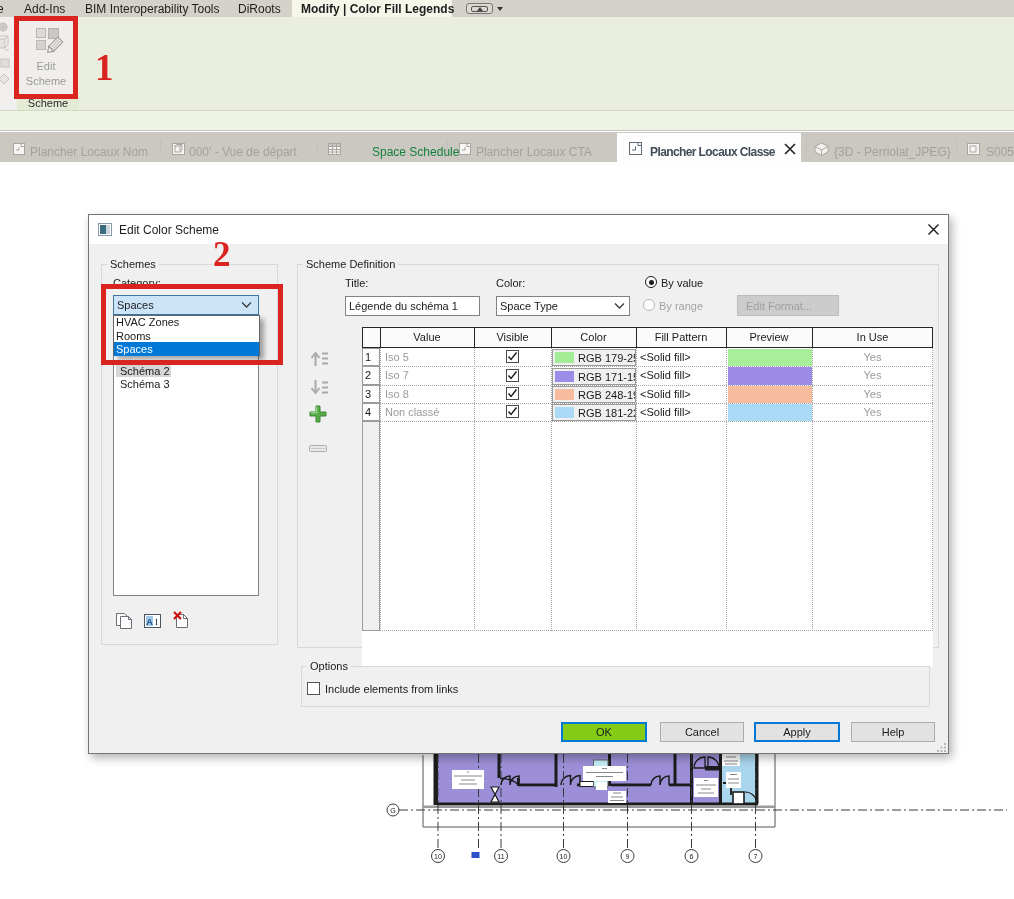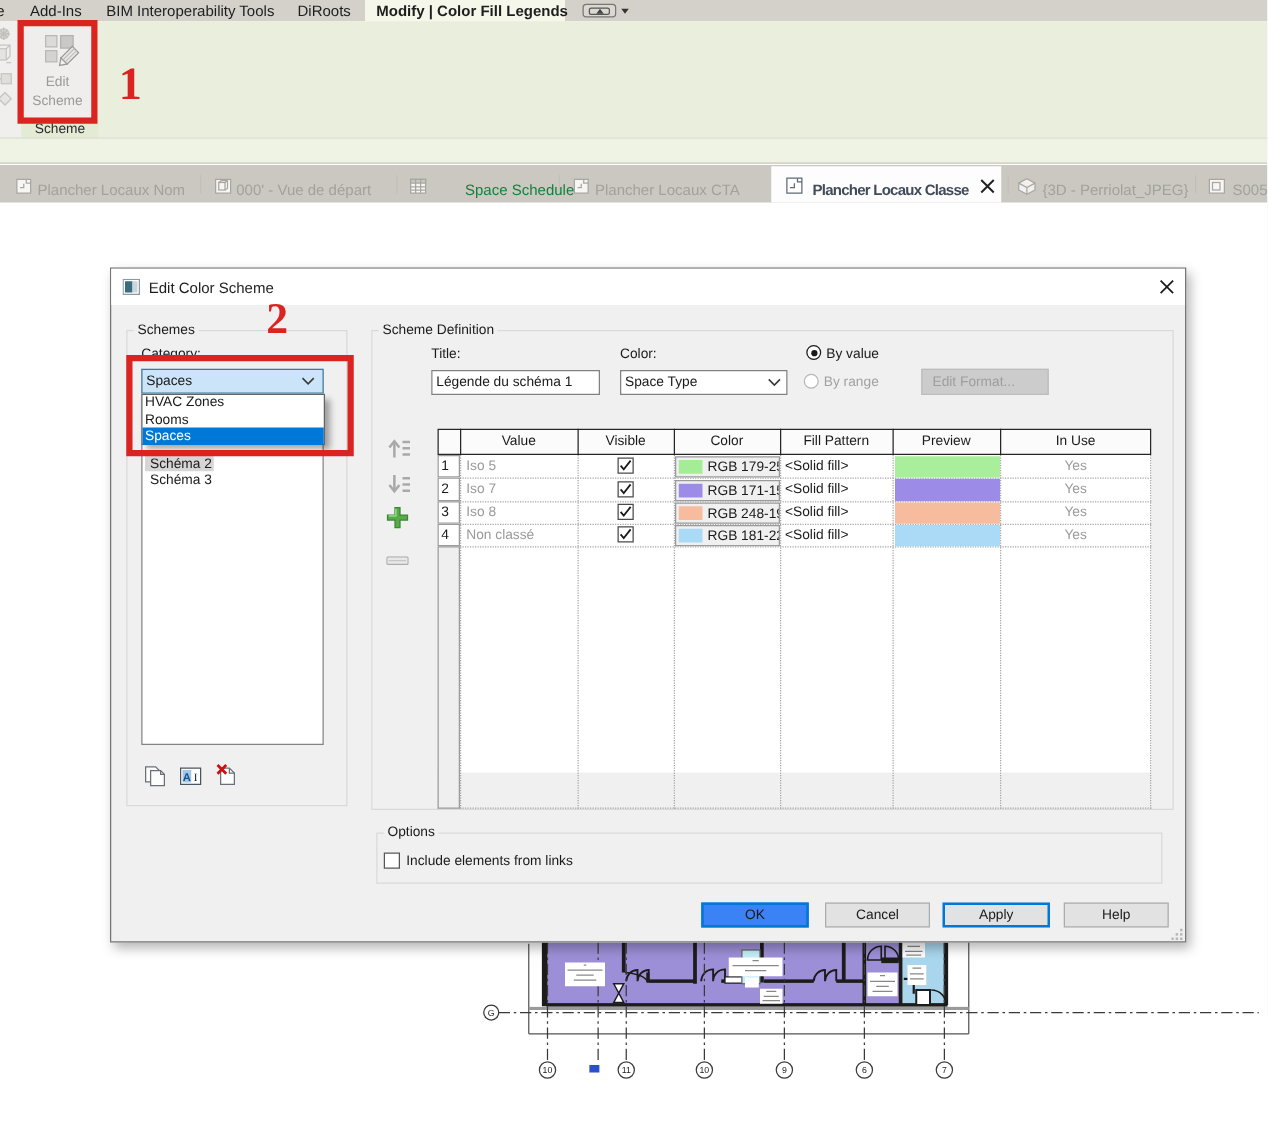"Value" div.ab { height: 275px -> 340px; left: 261px -> 273px; margin-top: 16px -> none }
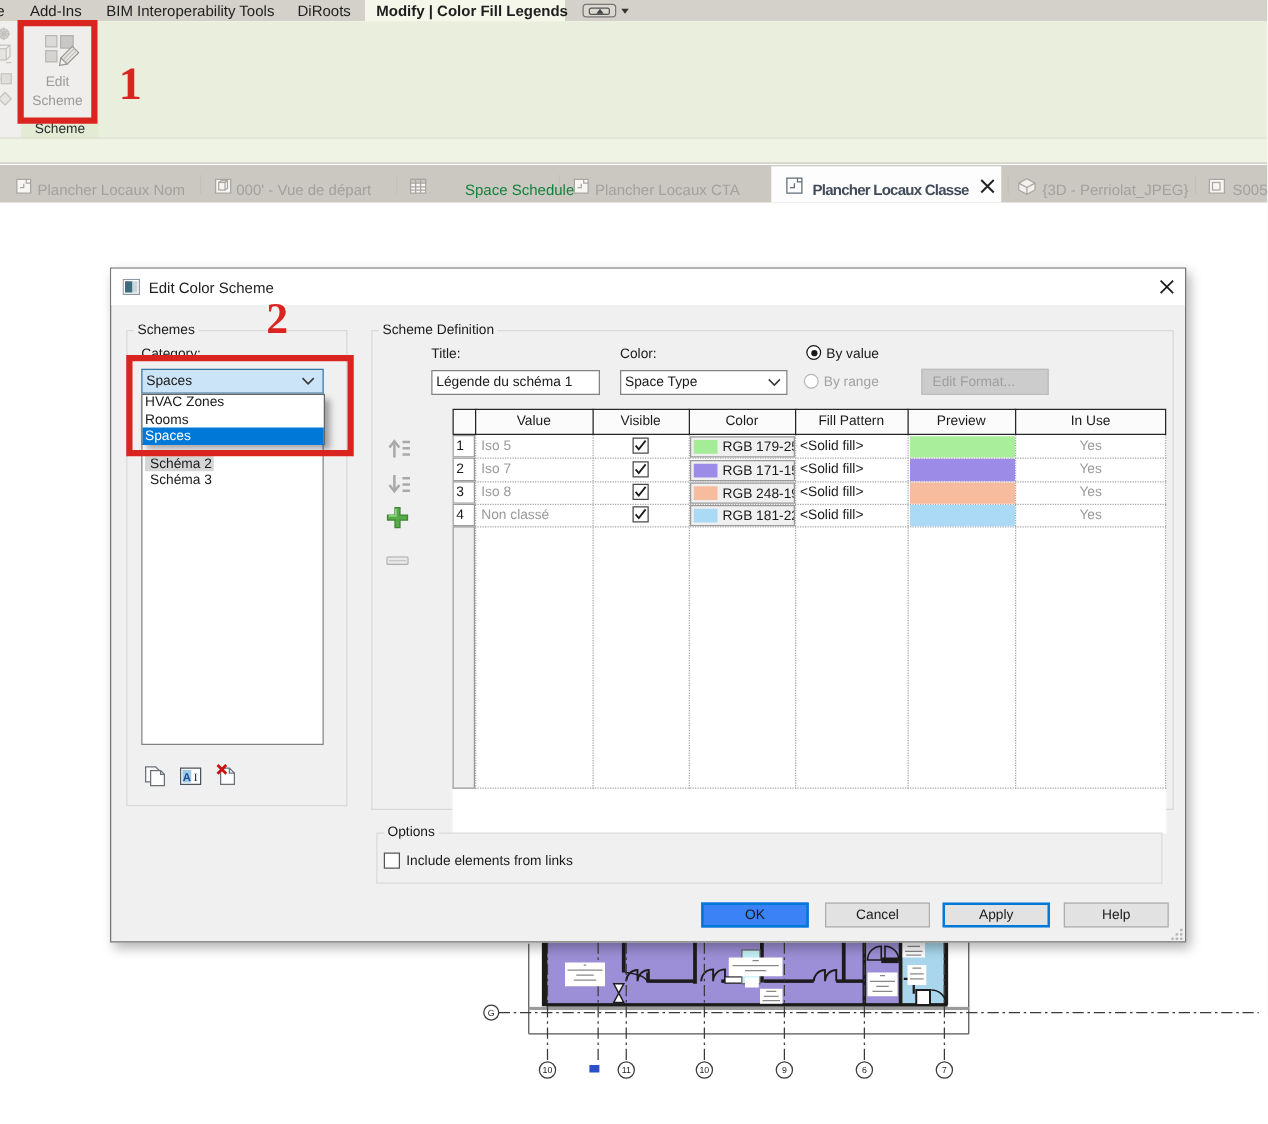"OK" div.ab { background: #3b82f6 -> #84cc16 }
